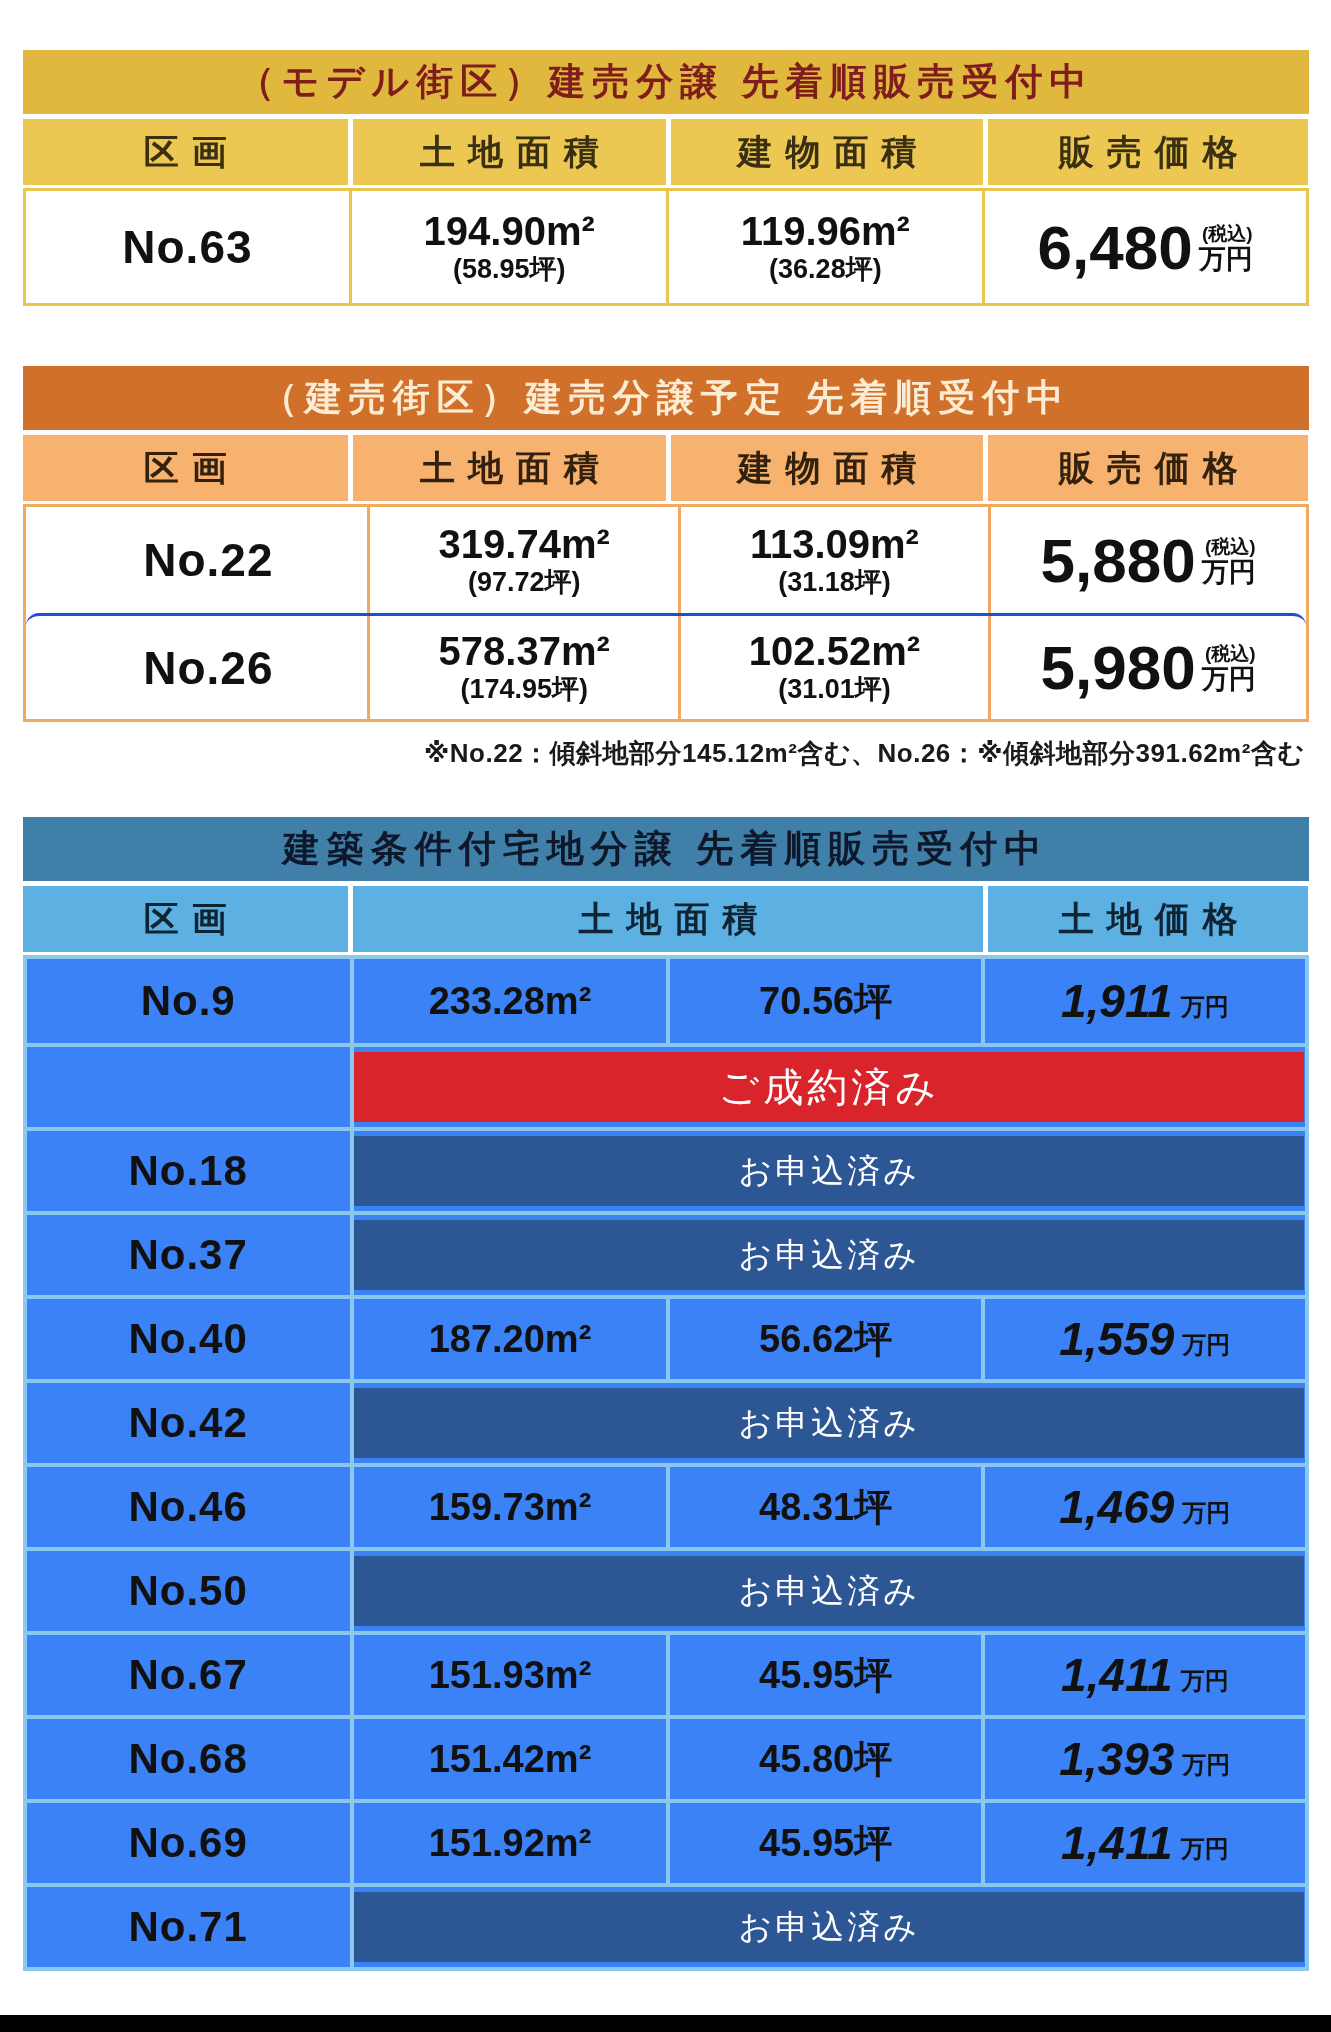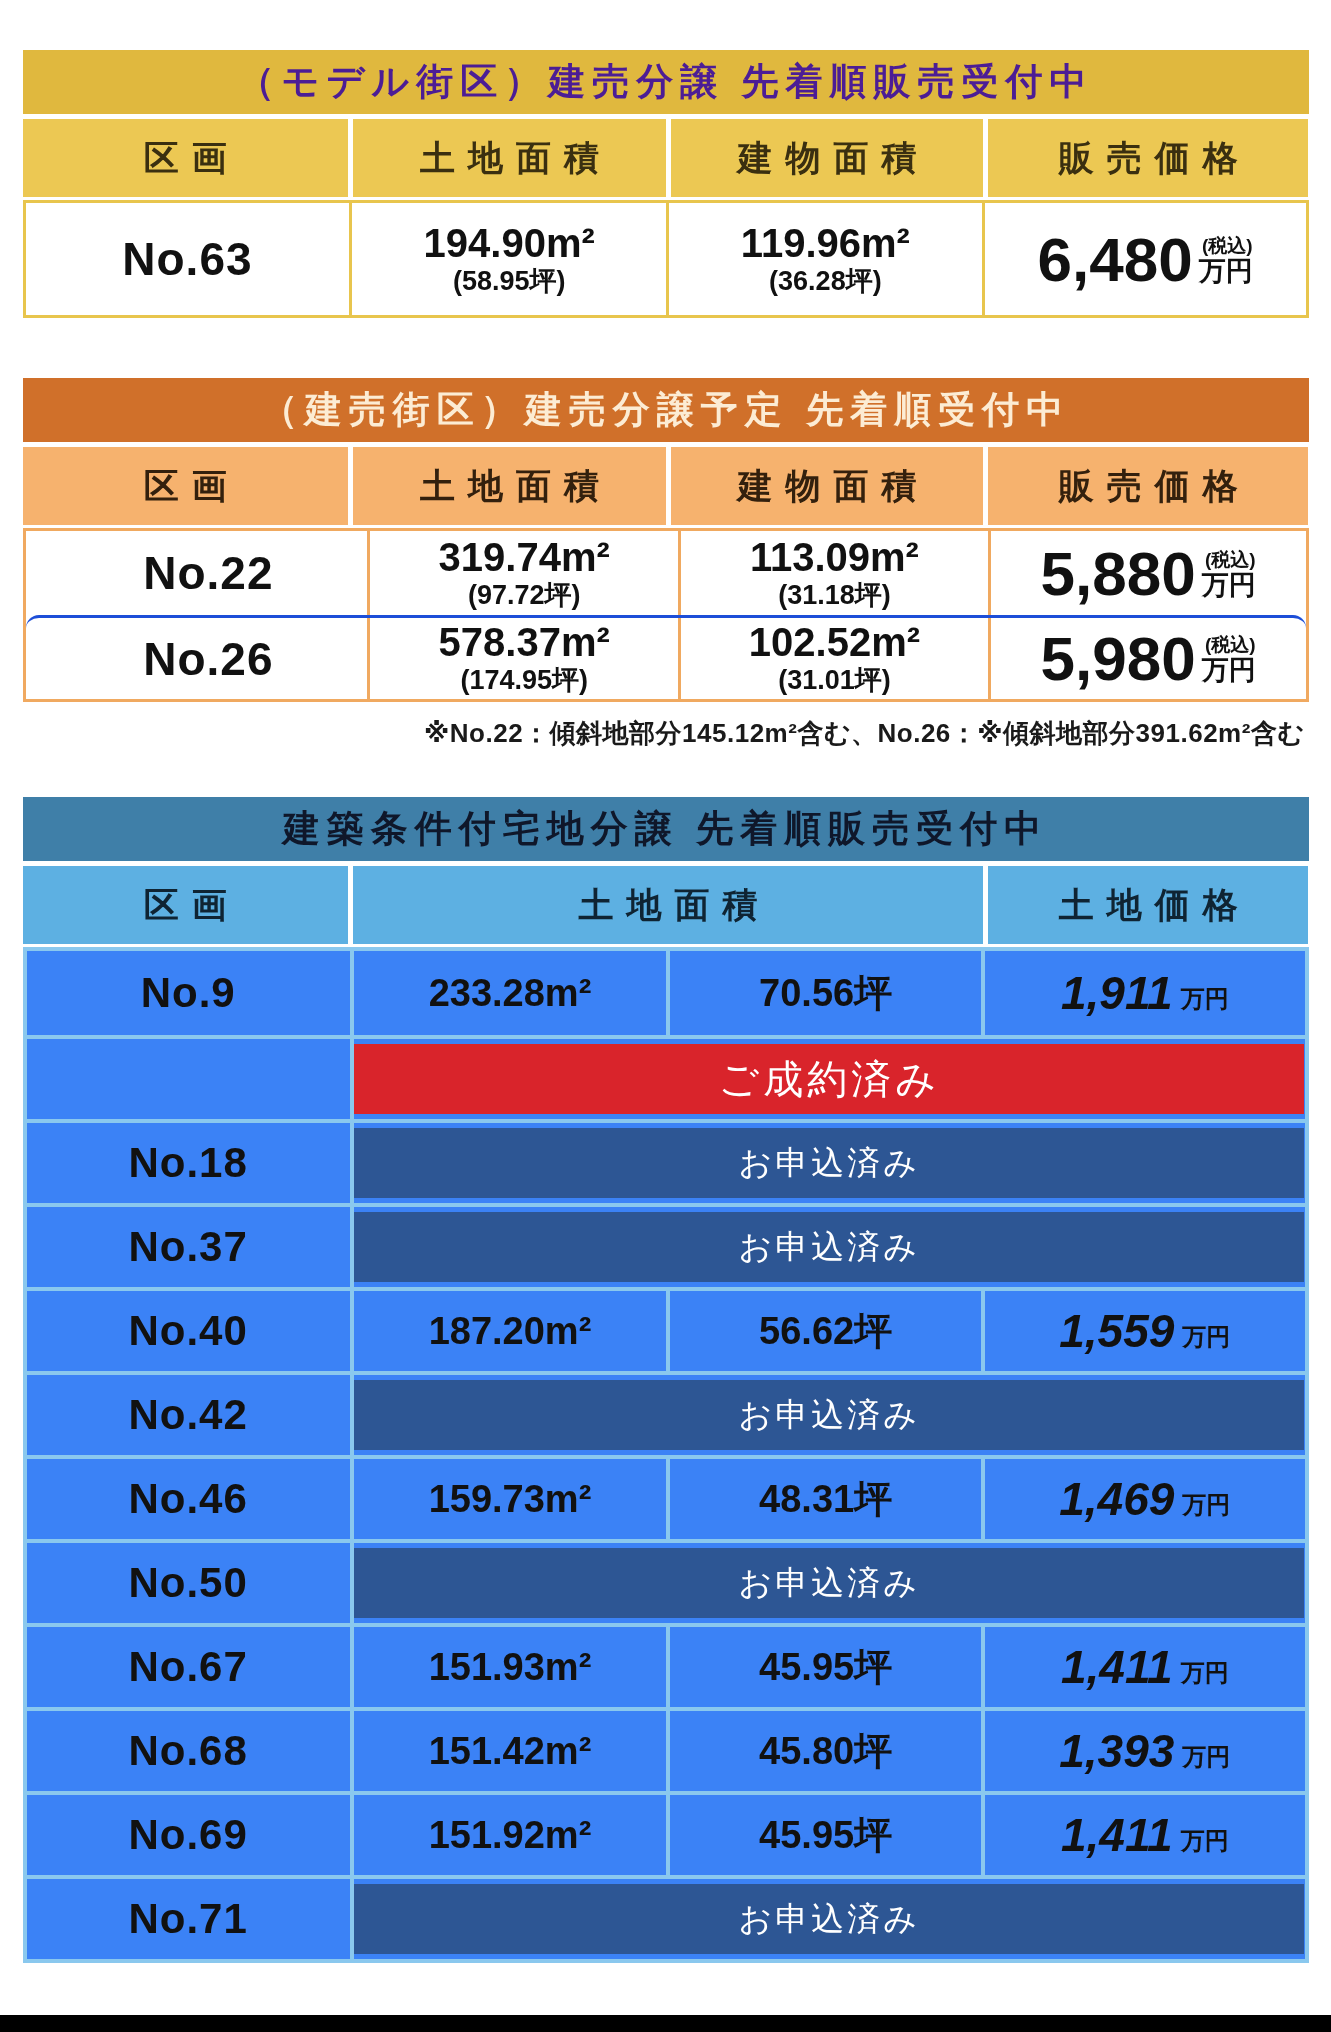"（モデル街区）建売分譲 先着順販売受付中" .t1 .ttl { color: #4c1d95 -> #7f1d1d }
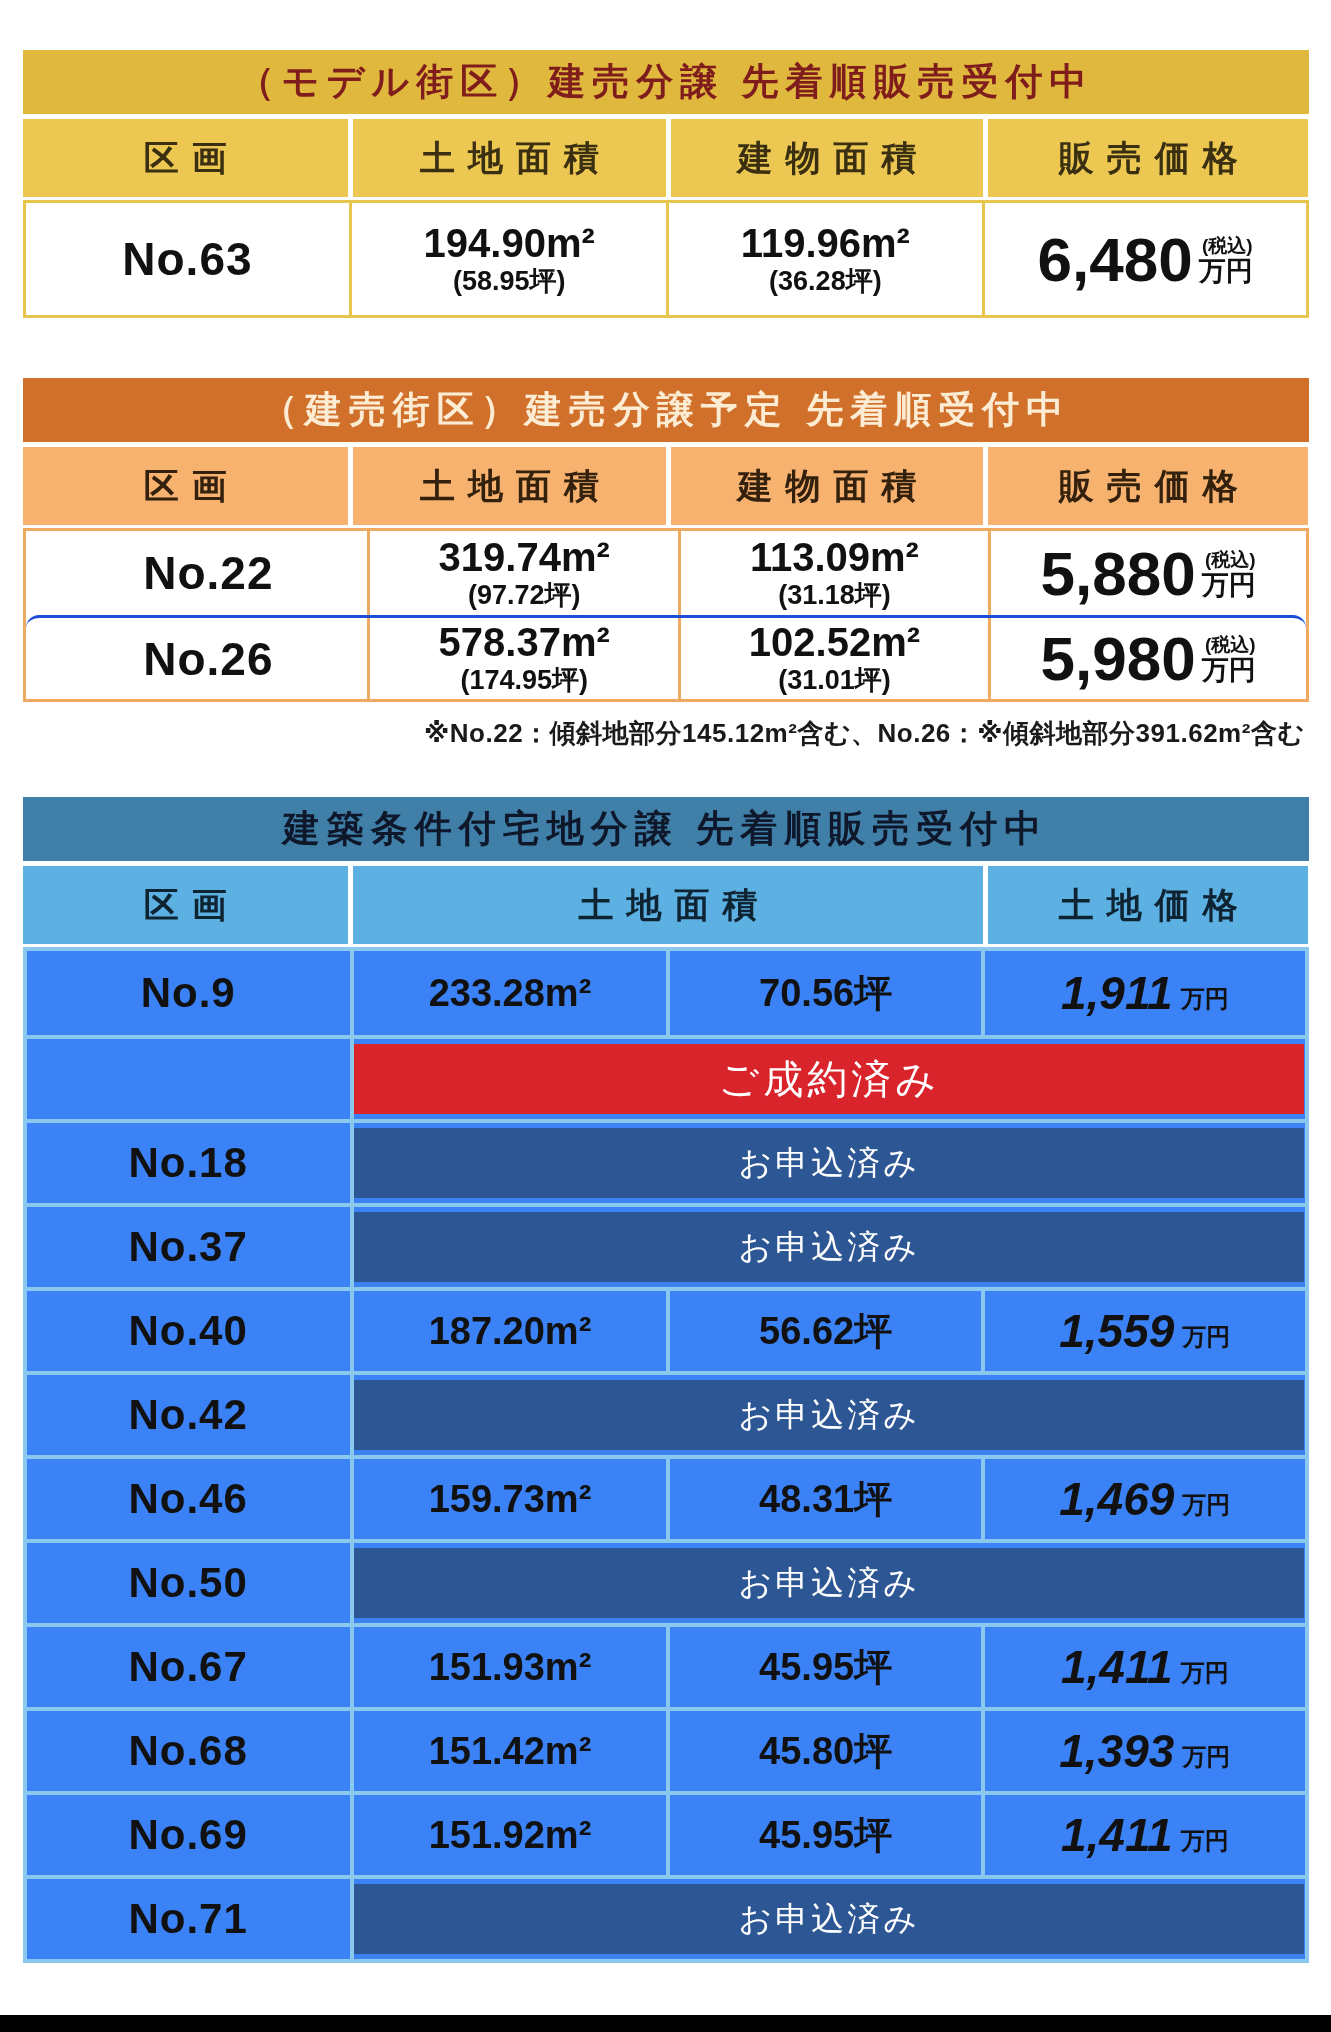"区画" .hcell { height: 78px -> 66px }
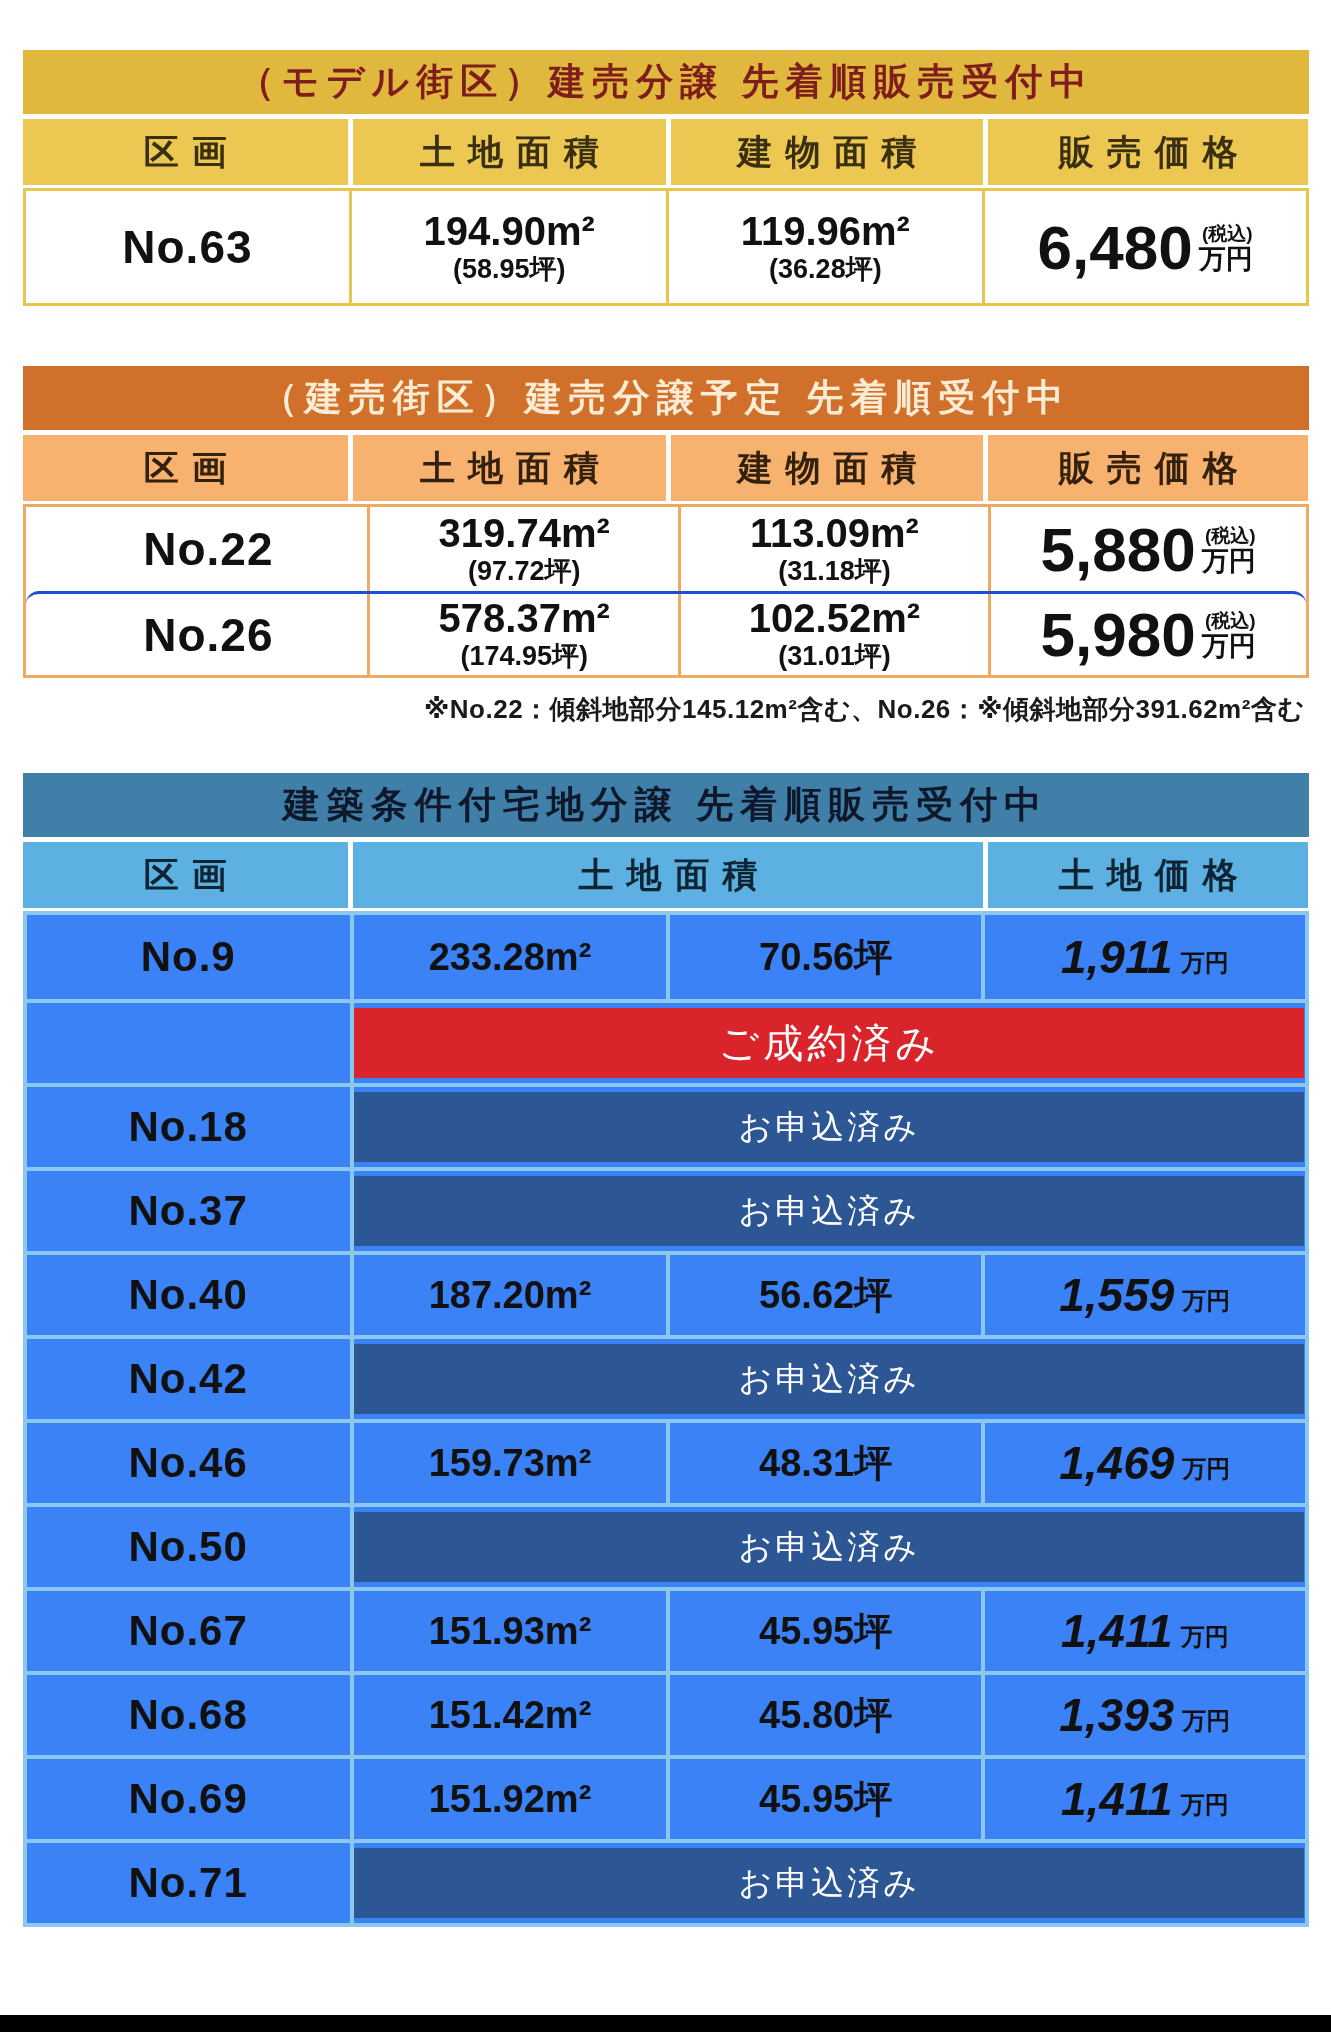"No.22" .t2 .drow { height: 84px -> 106px }
